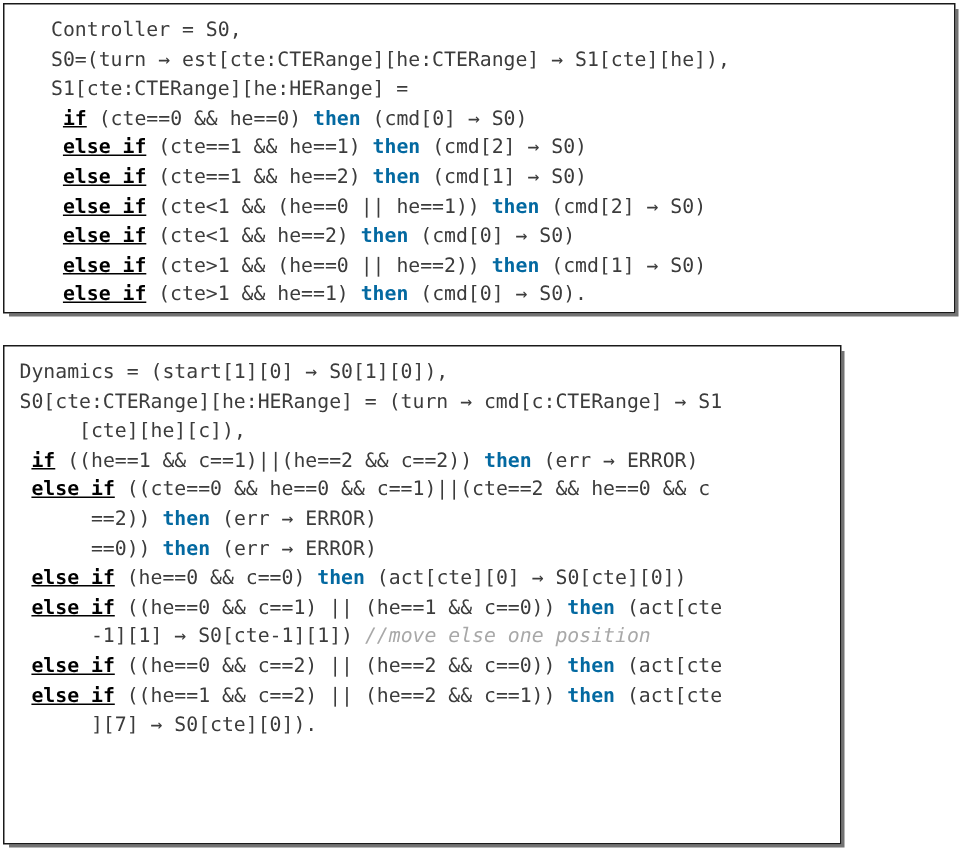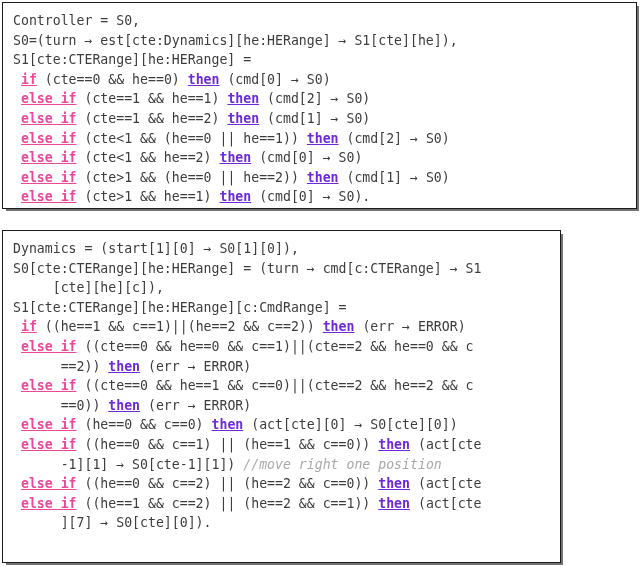"Controller = S0," #box-controller { padding-left: none -> 21px }
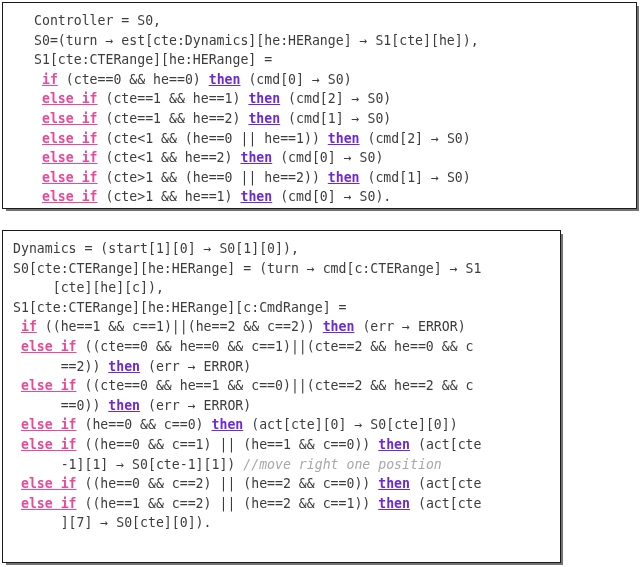"S0=(turn → est[cte:Dynamics][he:HERange]" span { text: cte:Dynamics][he:HERange -> cte:CTERange][he:CTERange }
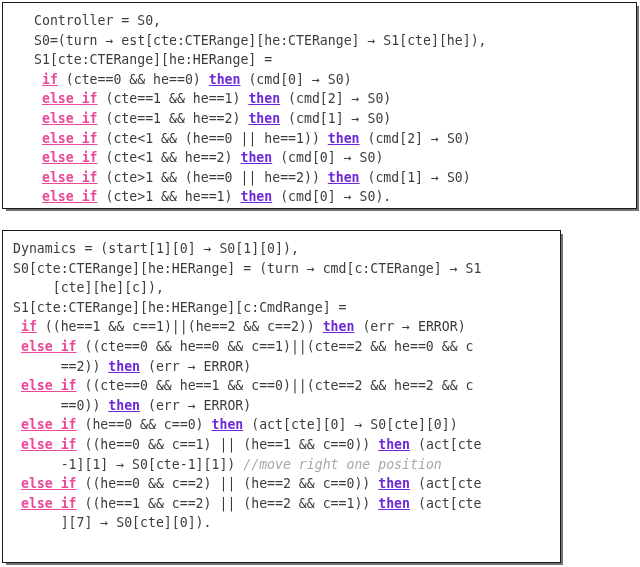"if" .kw-u { color: #ec4899 -> #000000 }
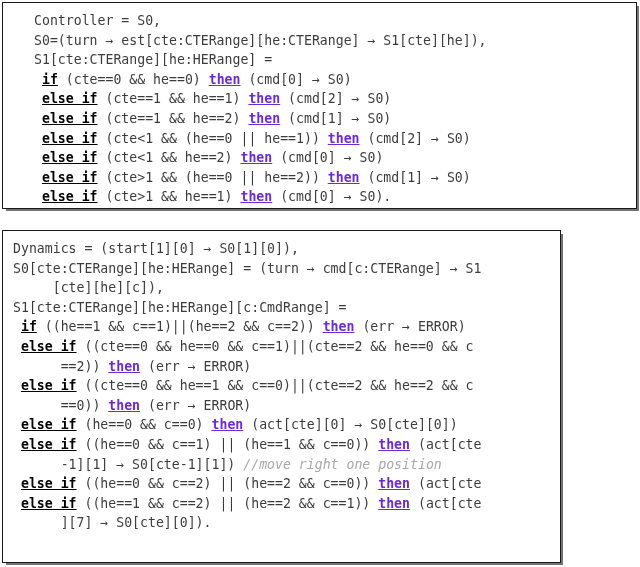"then" .kw { color: #6d28d9 -> #0369a1; text-decoration: underline -> none }
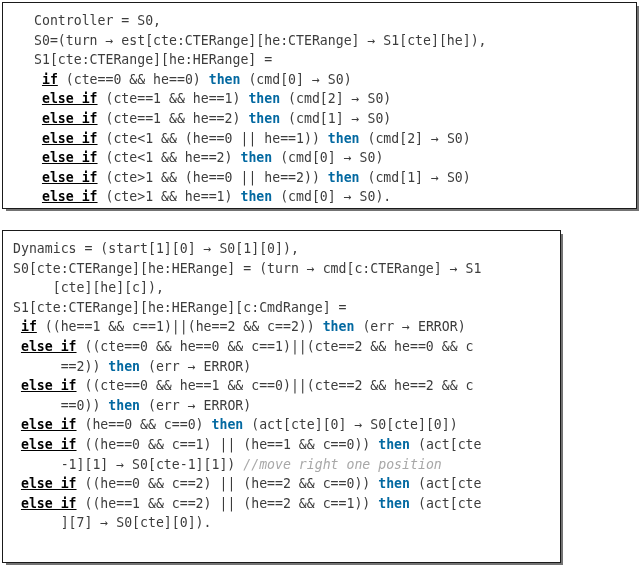"S1[cte:CTERange][he:HERange][c:CmdRange]" div.code-line { html: <div><span>S1[cte:CTERange][he:HERange][c:CmdRange] =</span></div> -> none }
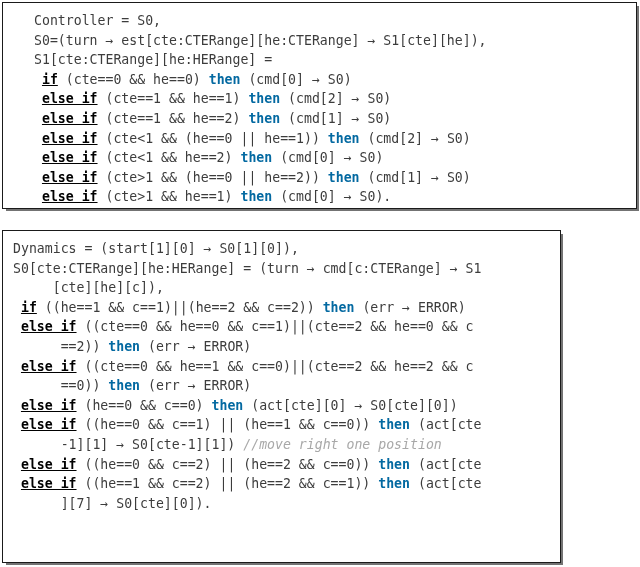"else if ((cte==0 && he==1" div.code-line { html: <div> <span>else if</span><span> ((cte==0 &amp;&amp; he==1 &amp;&amp; c==0)||(cte==2 &amp;&amp; he==2 &amp;&amp; c</span></div> -> none }
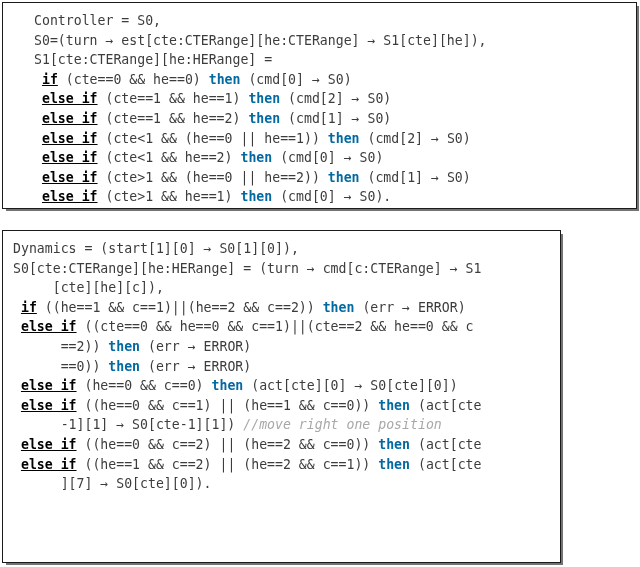"//move right one position" span.cmt { text: right -> else }
